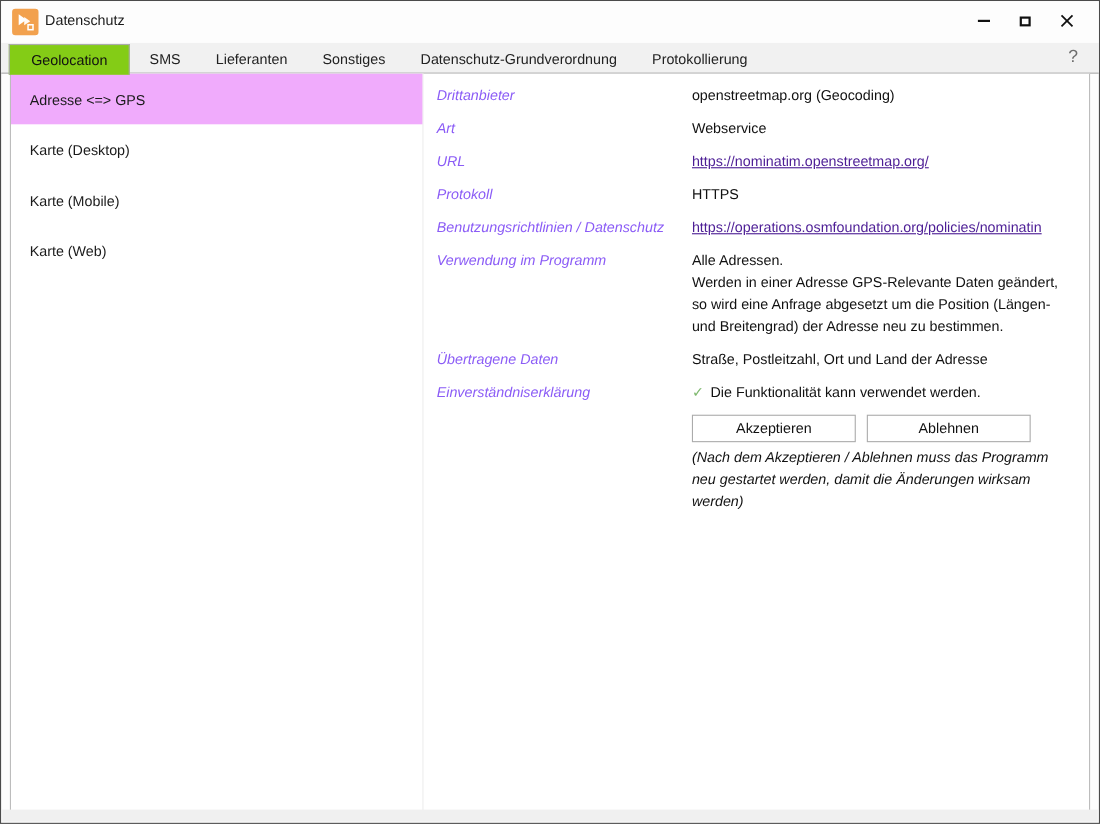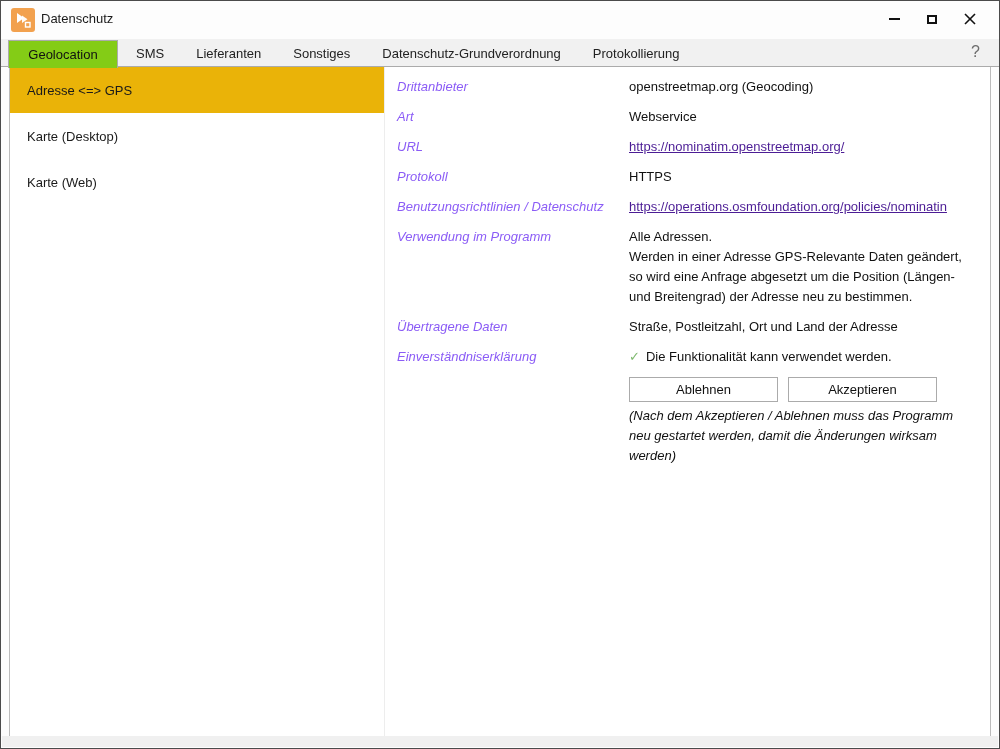"Adresse <=> GPS" .side-item.selected { background: #eab308 -> #f0abfc }
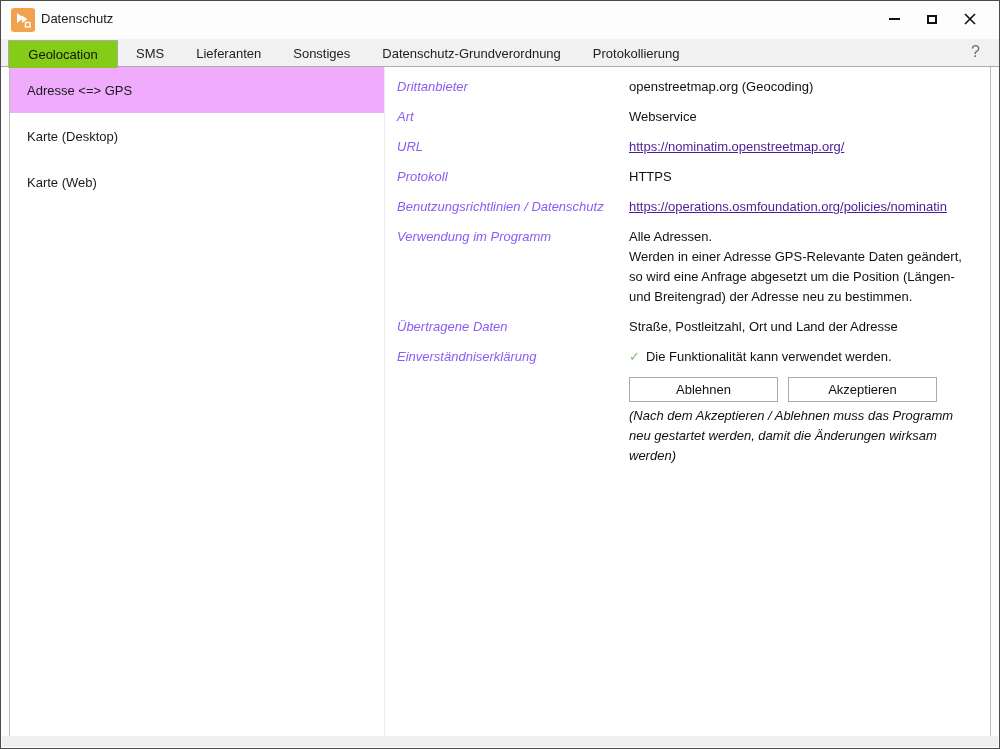"Karte (Mobile)" div.side-item { html: none -> <div>Karte (Mobile)</div> }
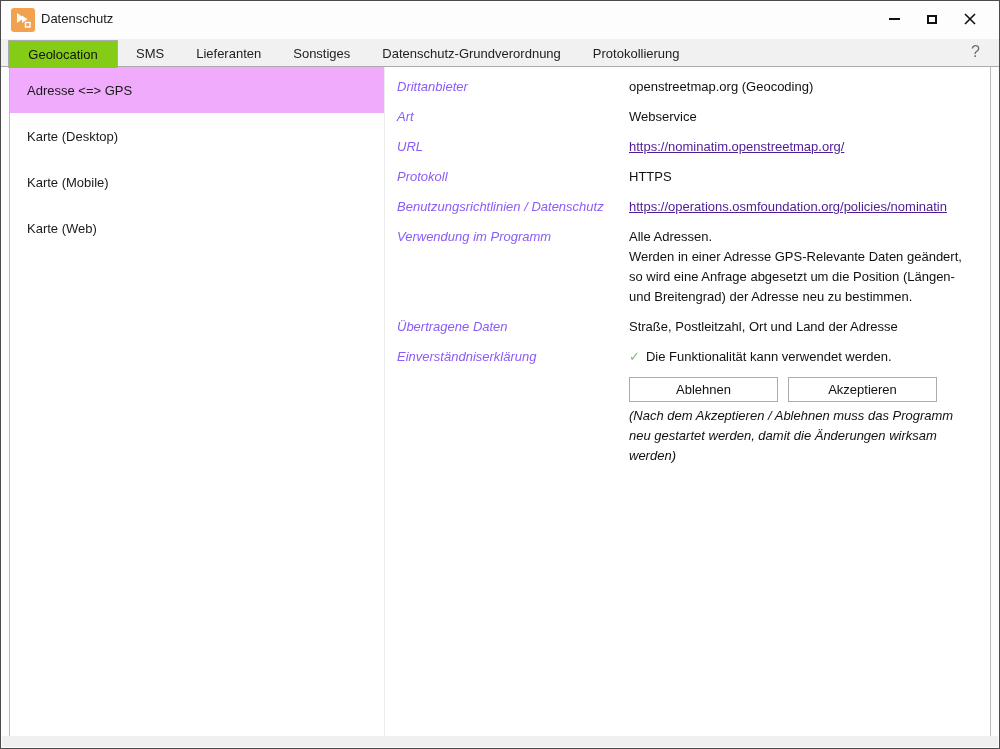"Ablehnen" button.btn { order: before "Akzeptieren" -> after "Akzeptieren" }
